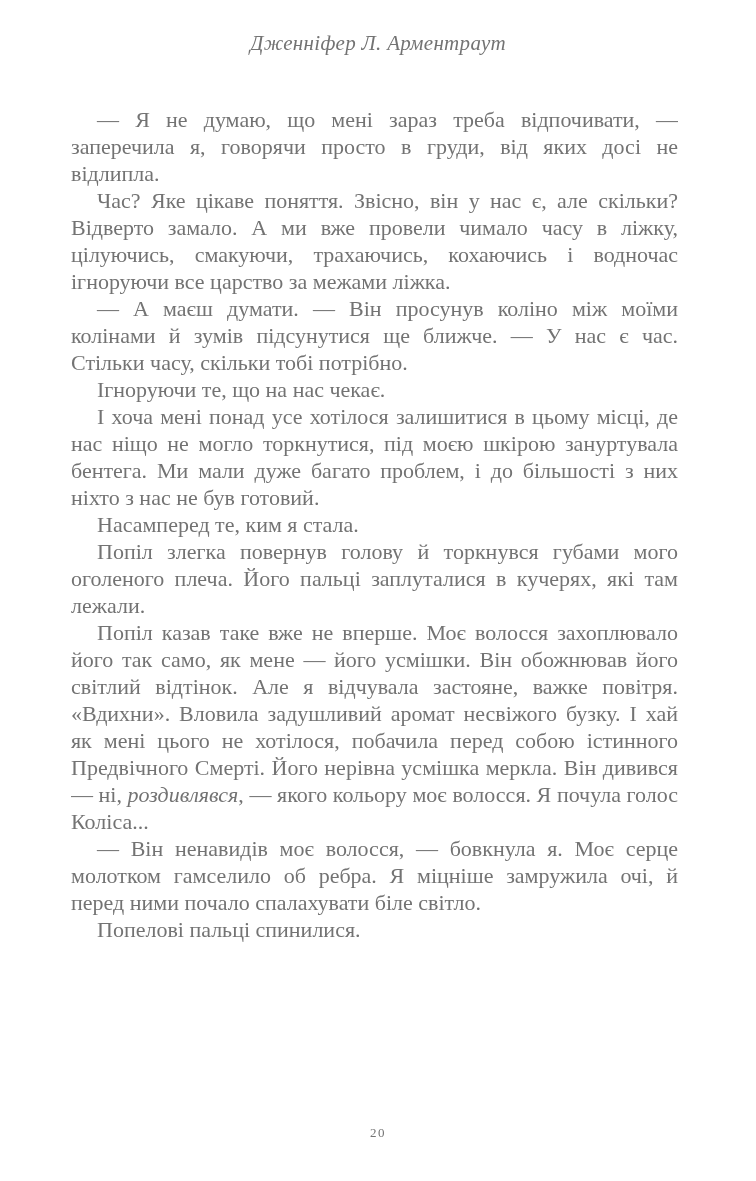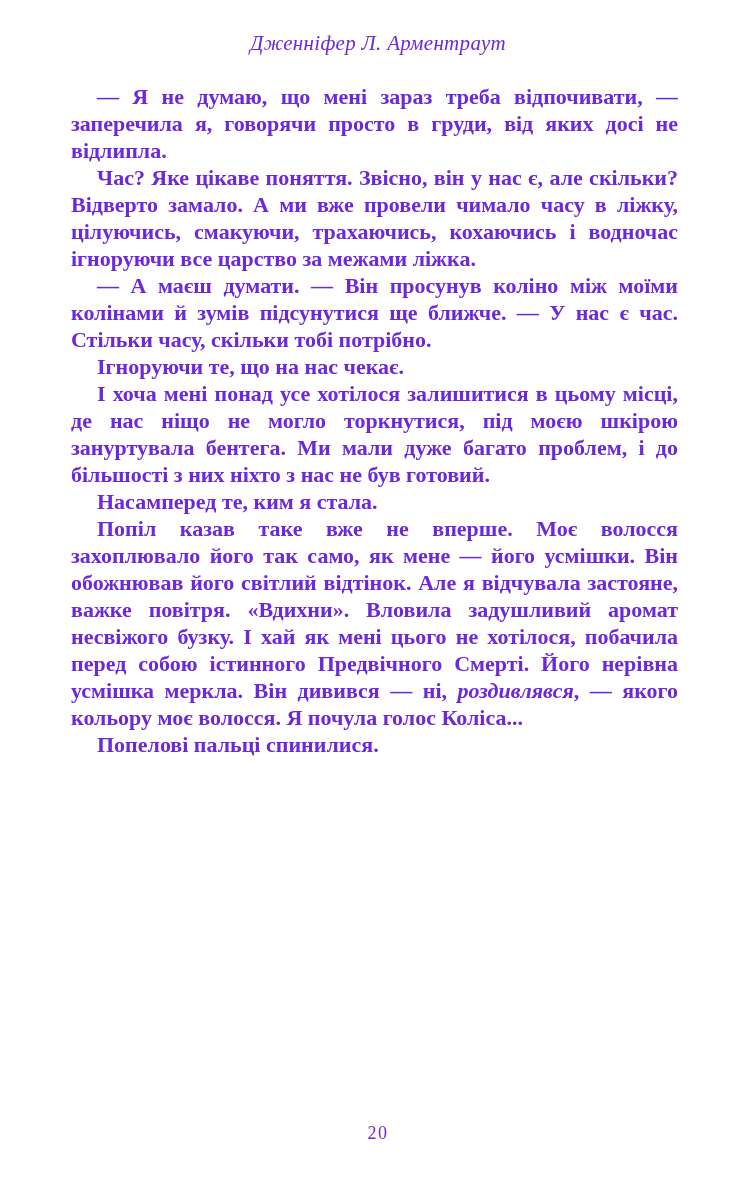"Дженніфер Л. Арментраут" .page { color: #6d28d9 -> #737373 }
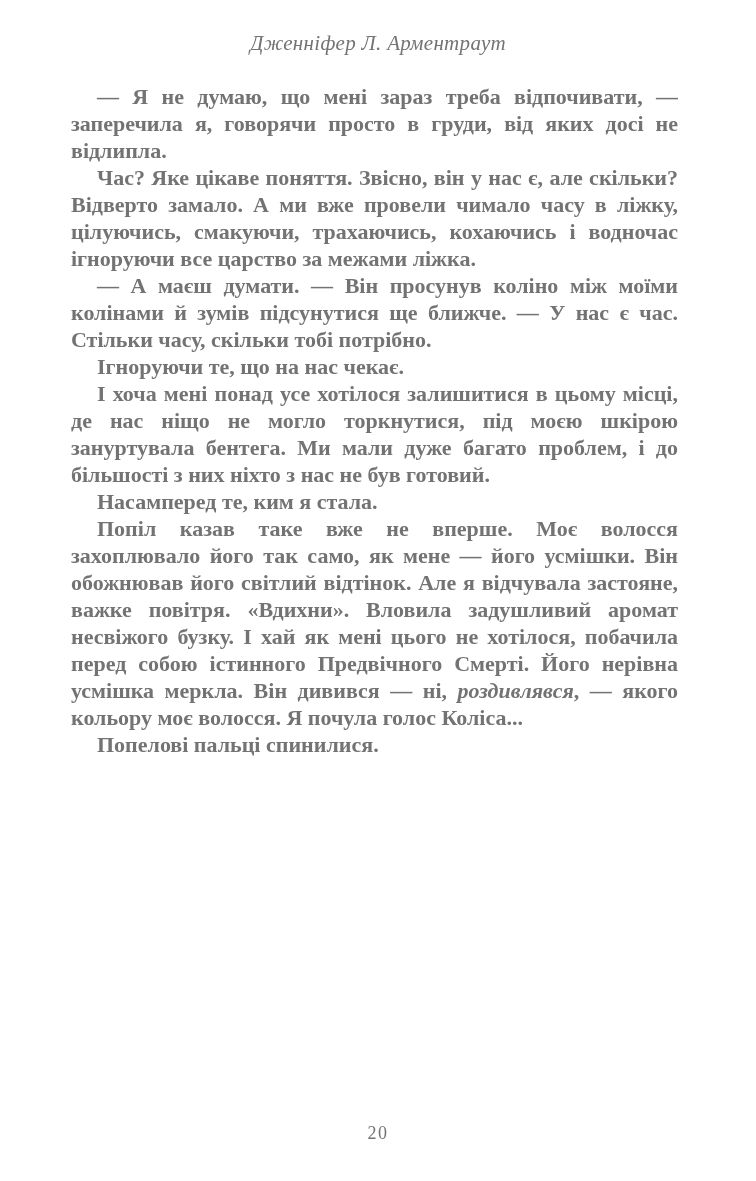"— Я не думаю, що" .text-block { font-weight: bold -> none; top: 83px -> 106px }
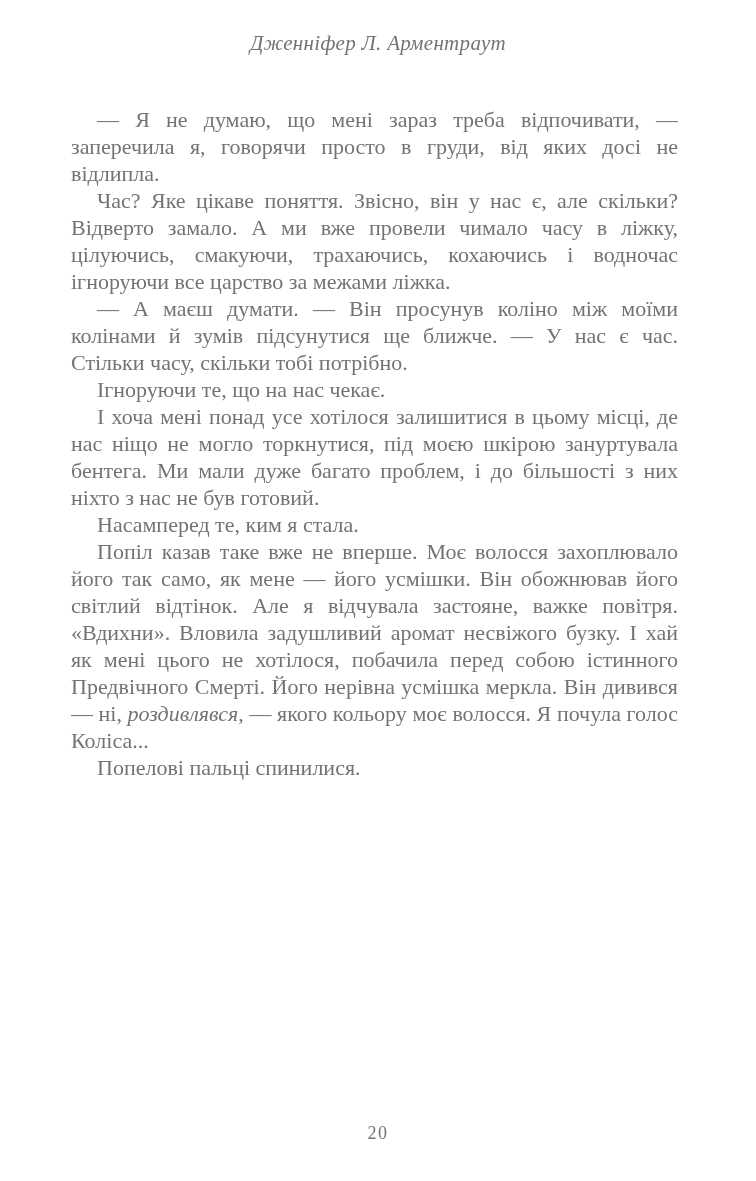"Попіл злегка повернув голову й" p { html: none -> <p><span>Попіл злегка повернув голову й торкнувся губами мого оголеного плеча. Його пальці заплуталися в кучерях, які там лежали.</span></p> }
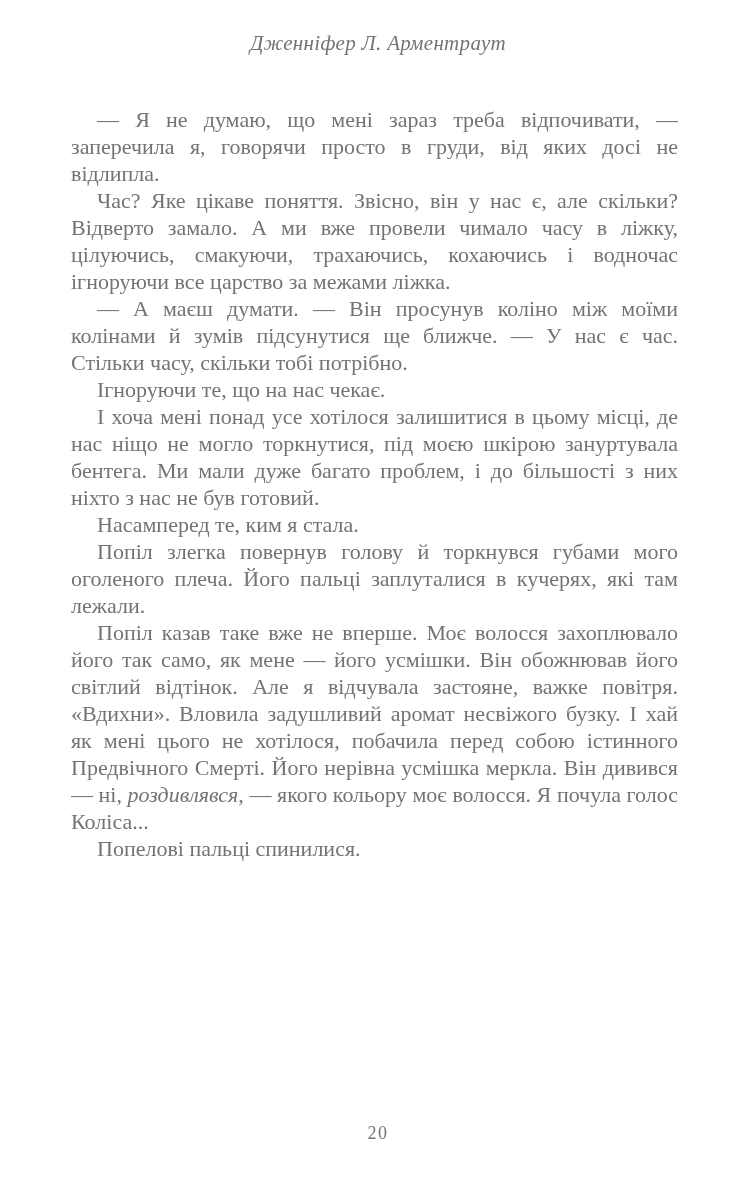"— Він ненавидів моє волосся," p { html: none -> <p><span>— Він ненавидів моє волосся, — бовкнула я. Моє серце молотком гамселило об ребра. Я міцніше замружила очі, й перед ними почало спалахувати біле світло.</span></p> }
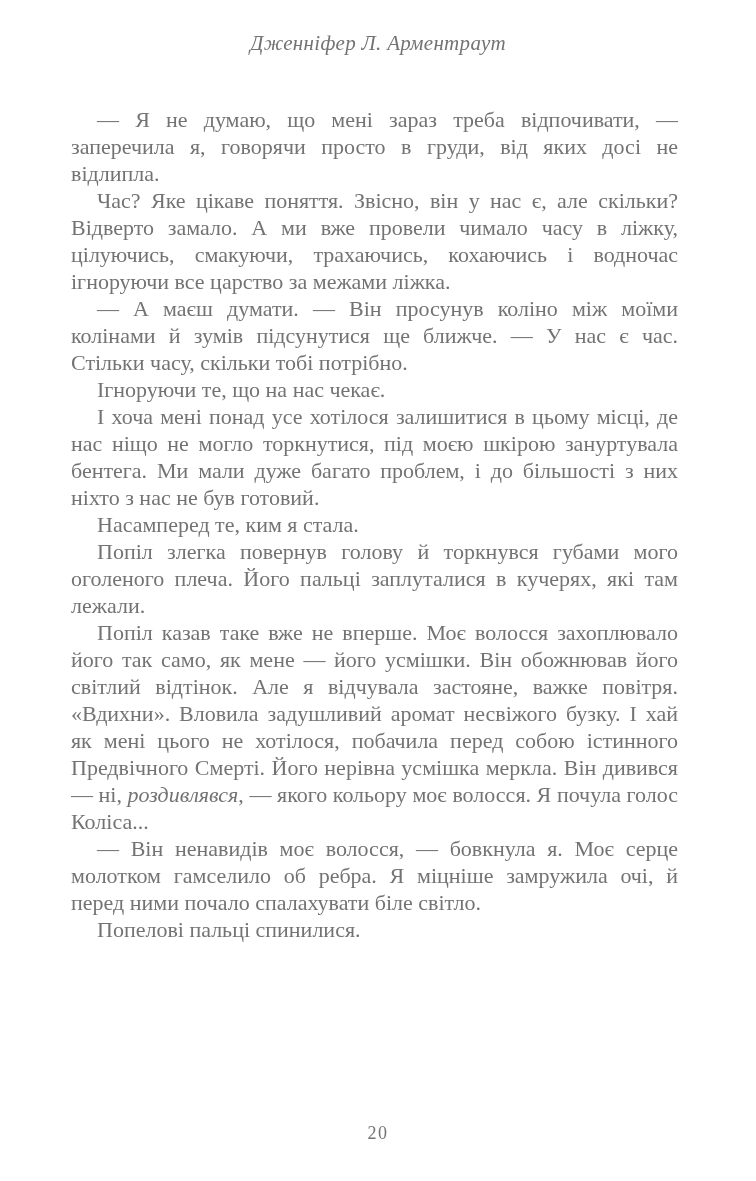"20" .page-number { font-size: 18px -> 13px }
